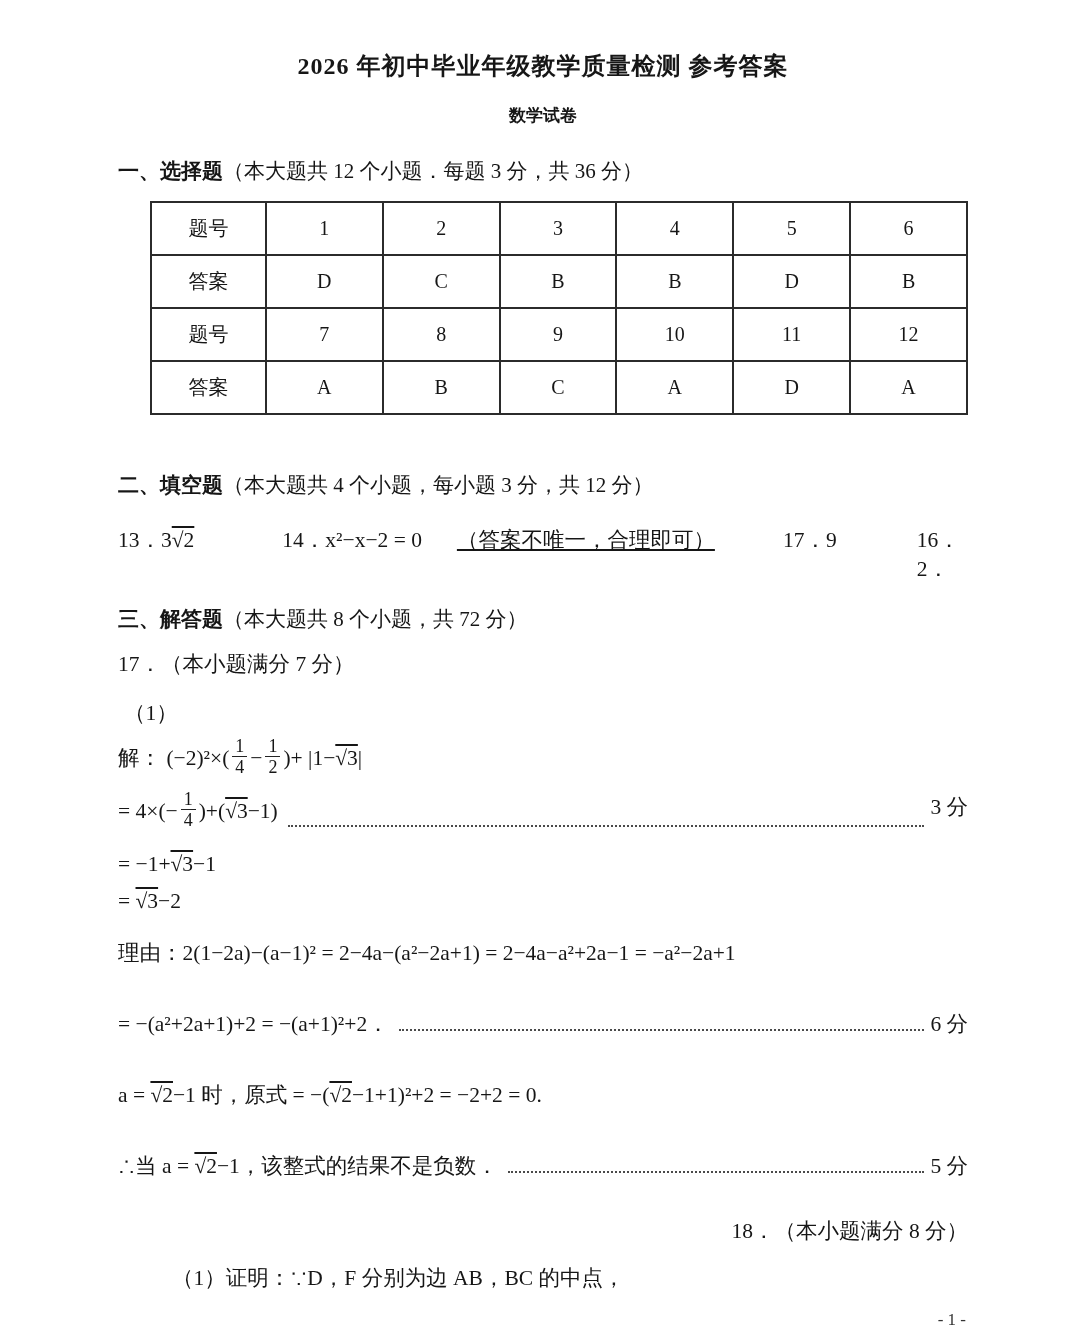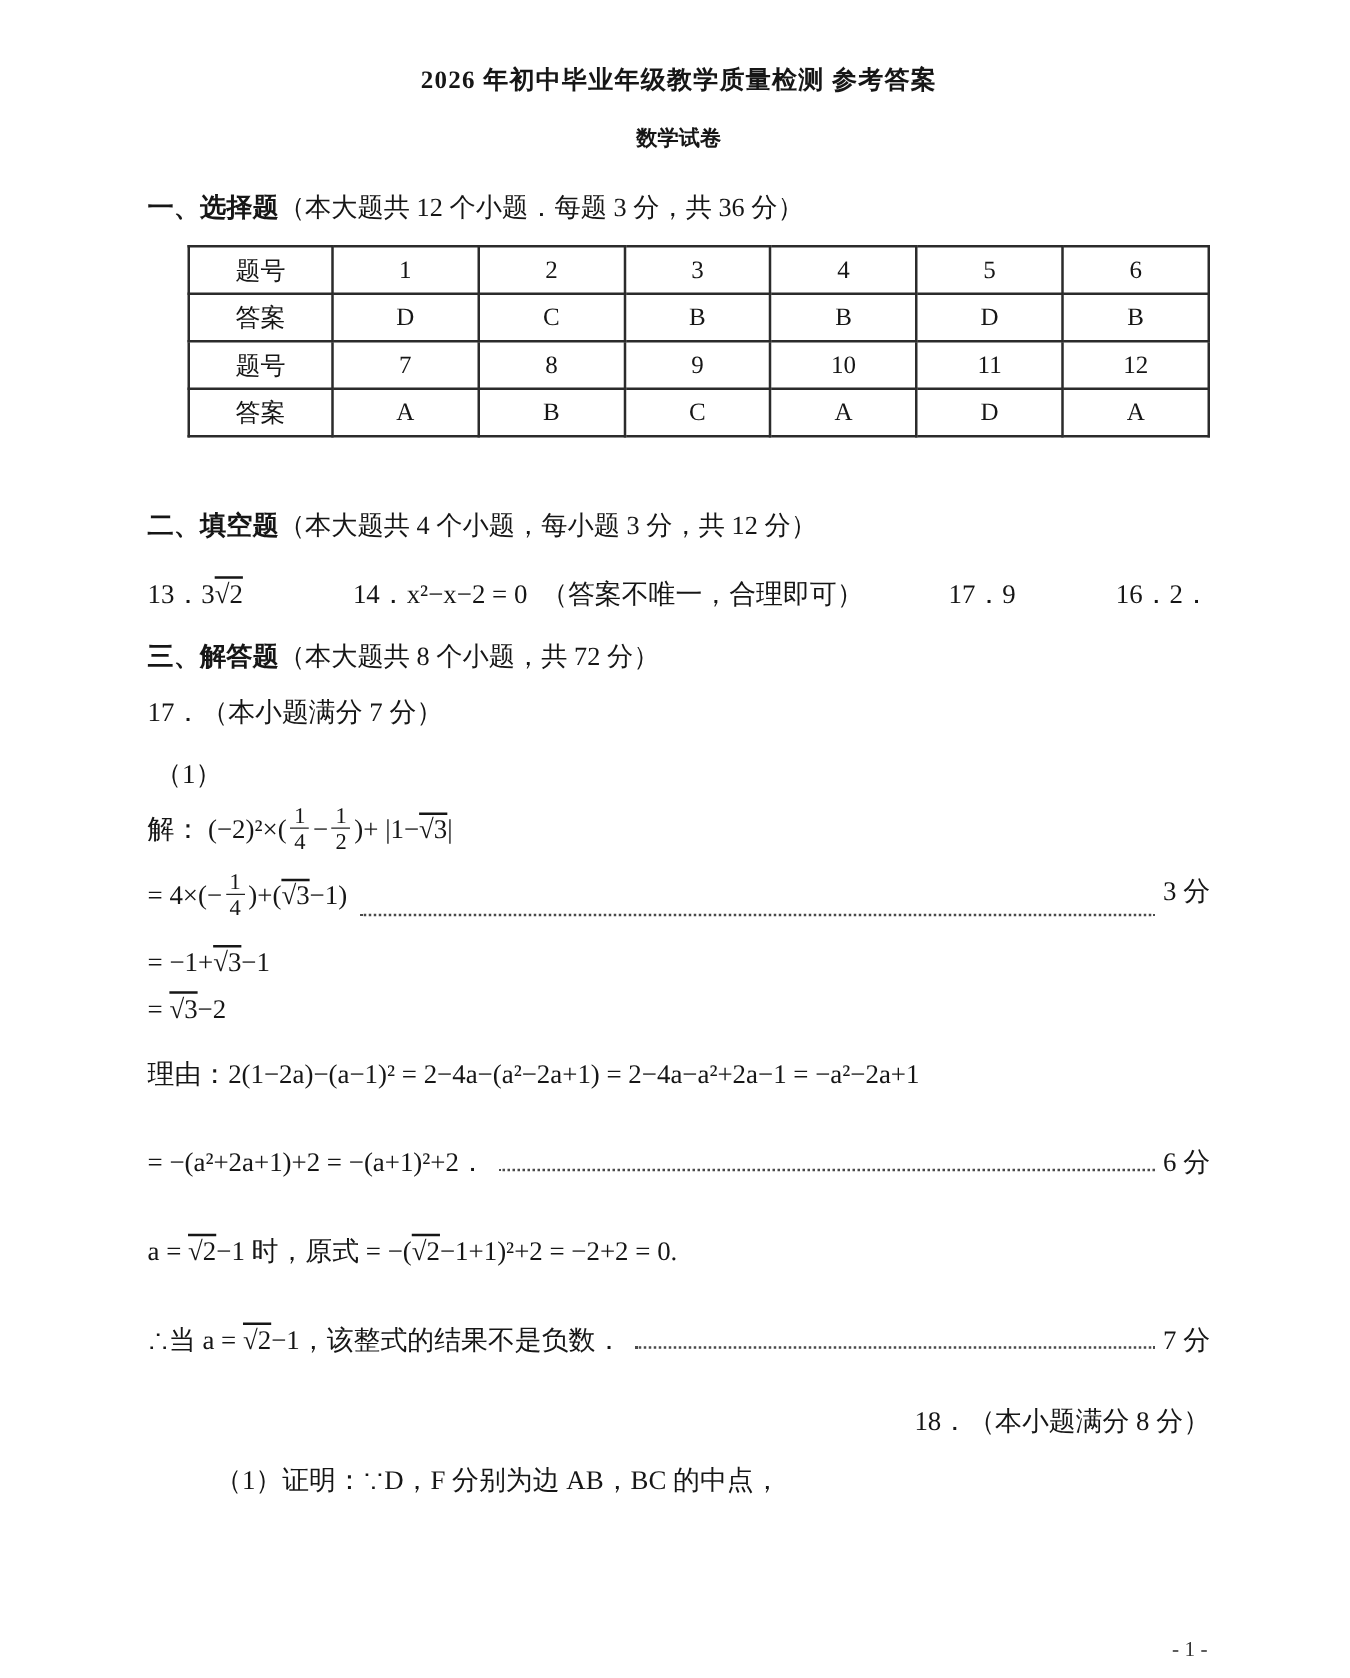"2026 年初中毕业年级教学质量检测 参考答案" .title { font-size: 20px -> 24px }
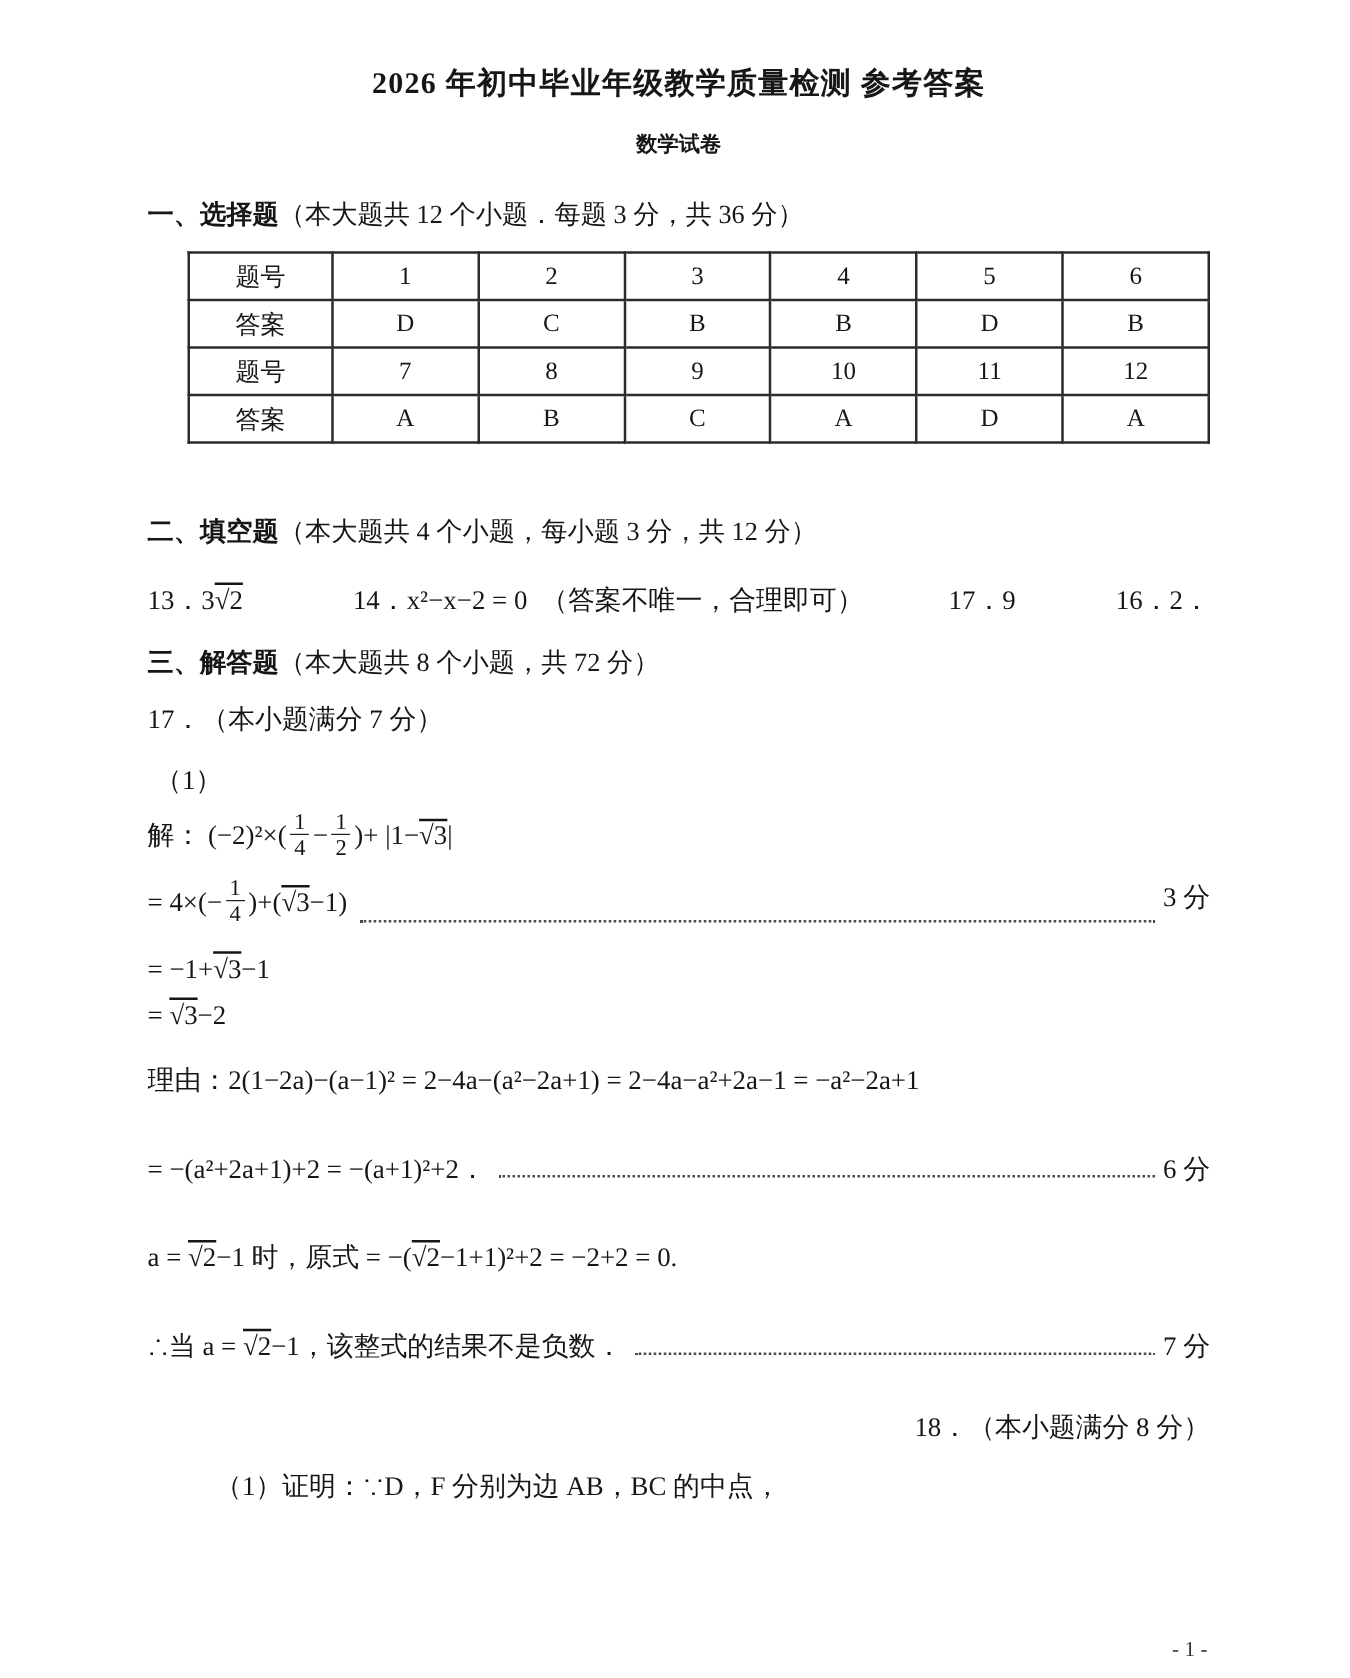"题号" .ctable td { height: 38px -> 53px }
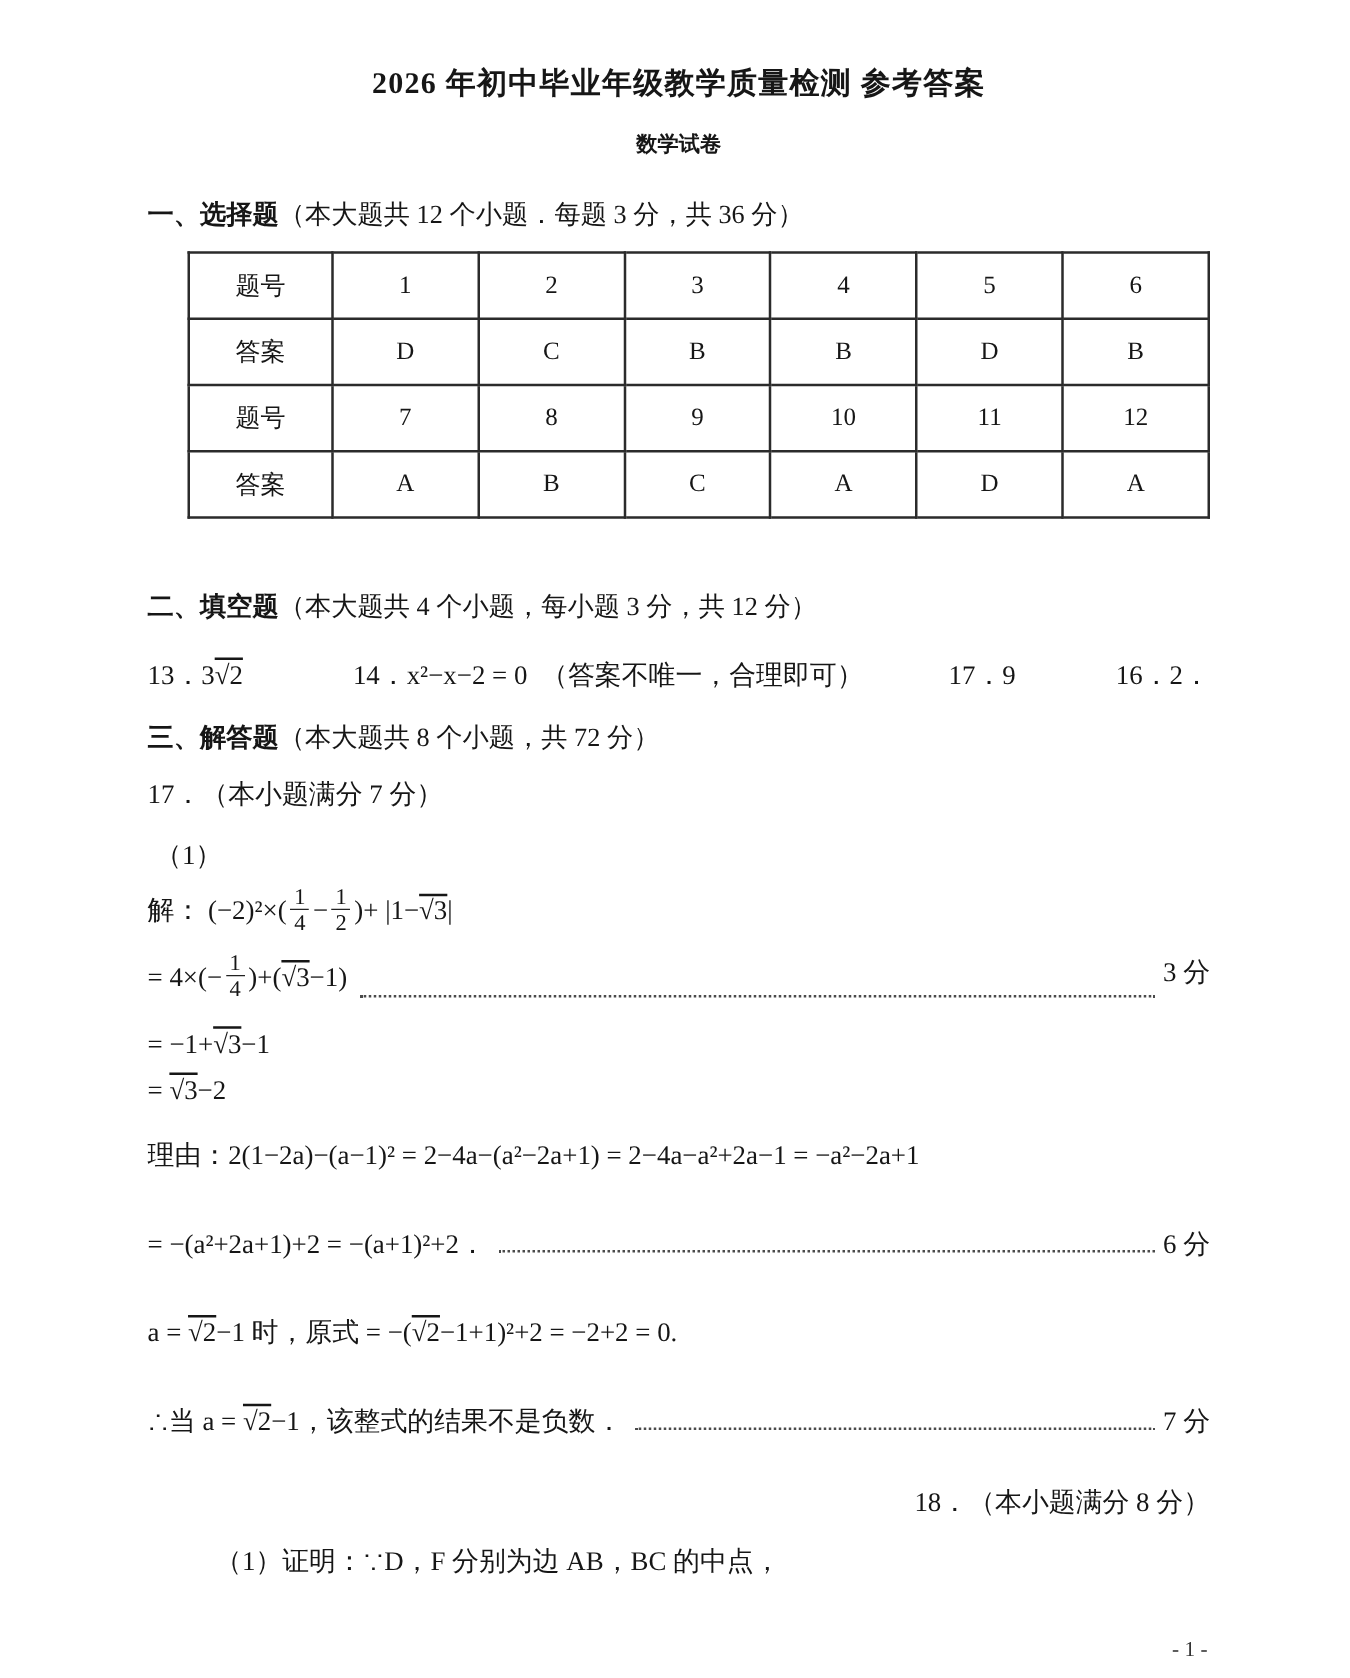"（答案不唯一，合理即可）" .fi14 .note { margin-left: 11px -> 35px; text-decoration: none -> underline }
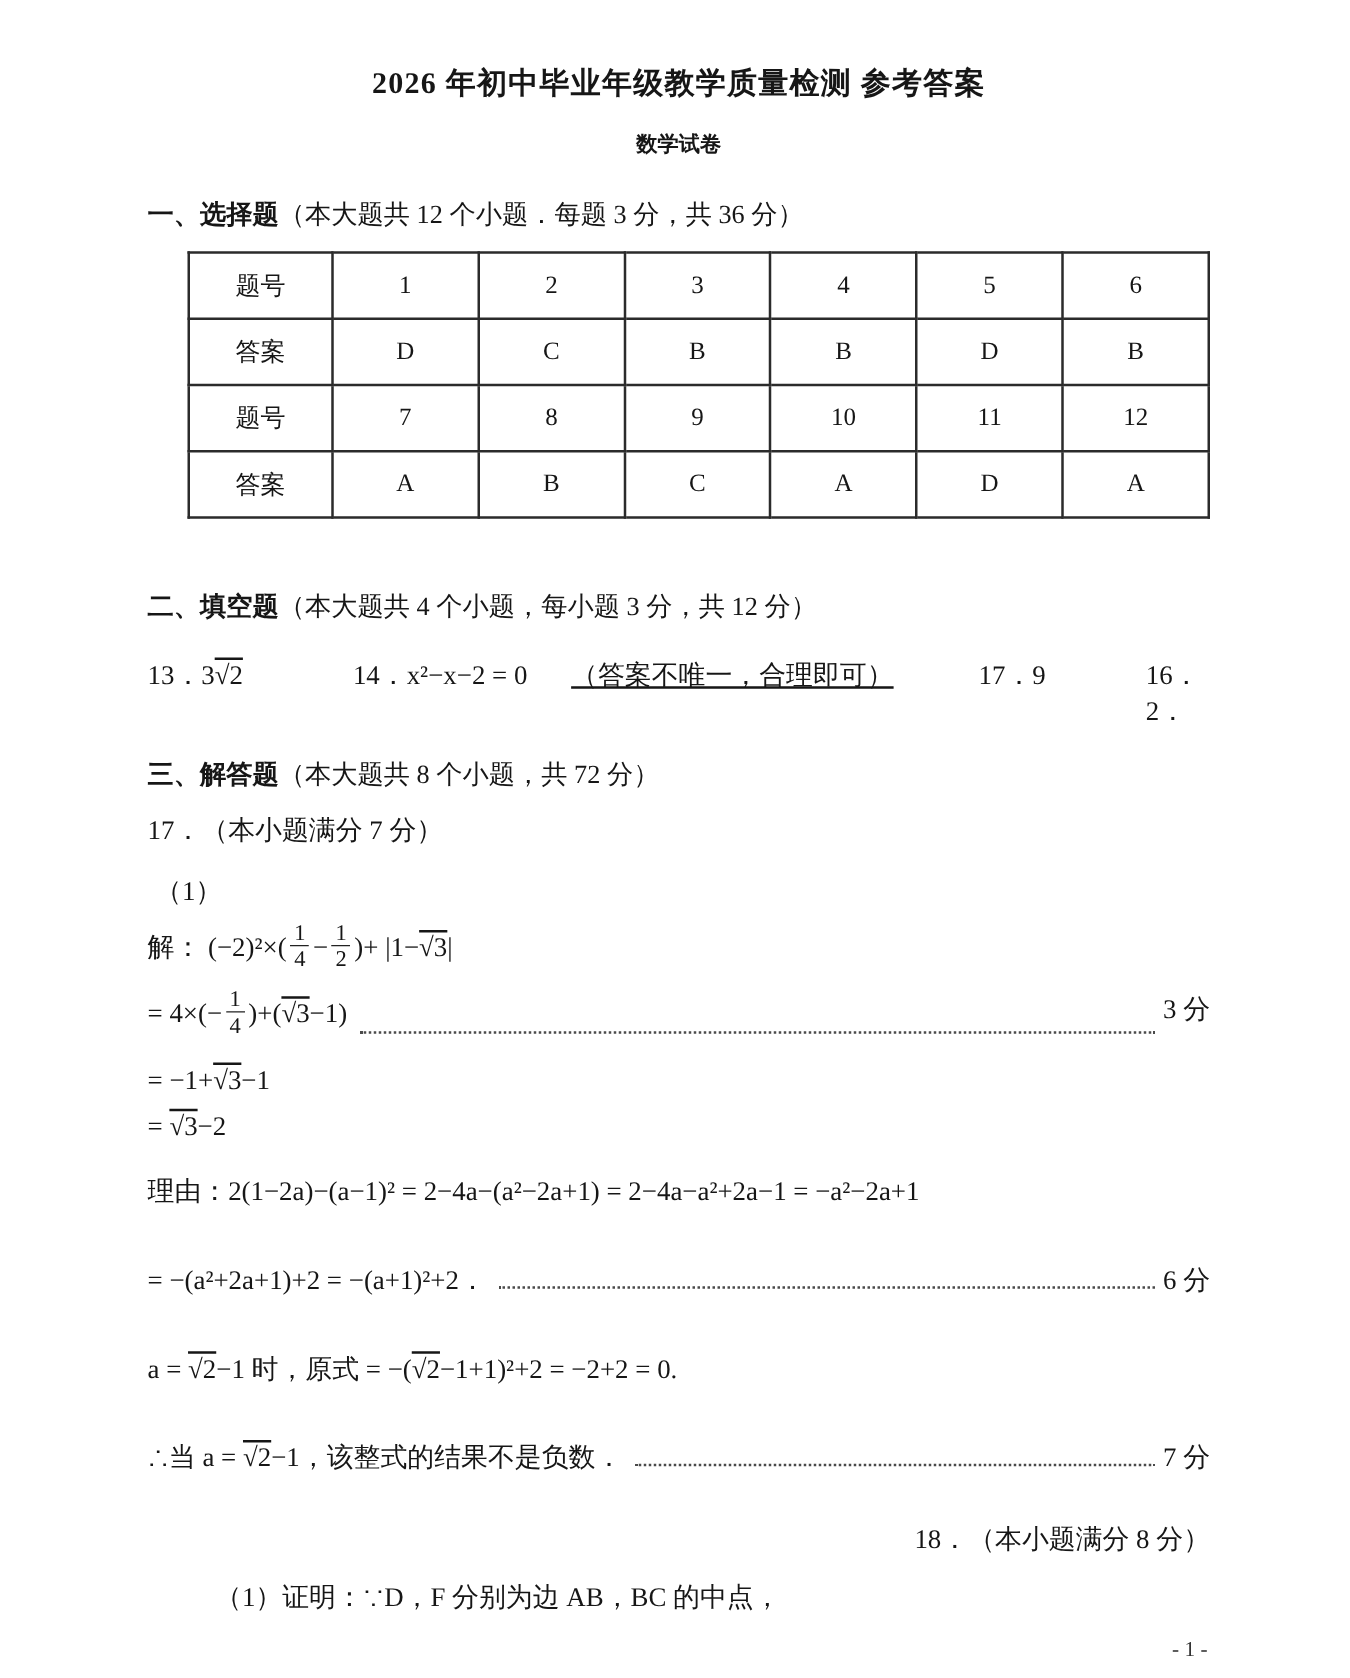"7 分" span.score { text: 7 -> 5 }
